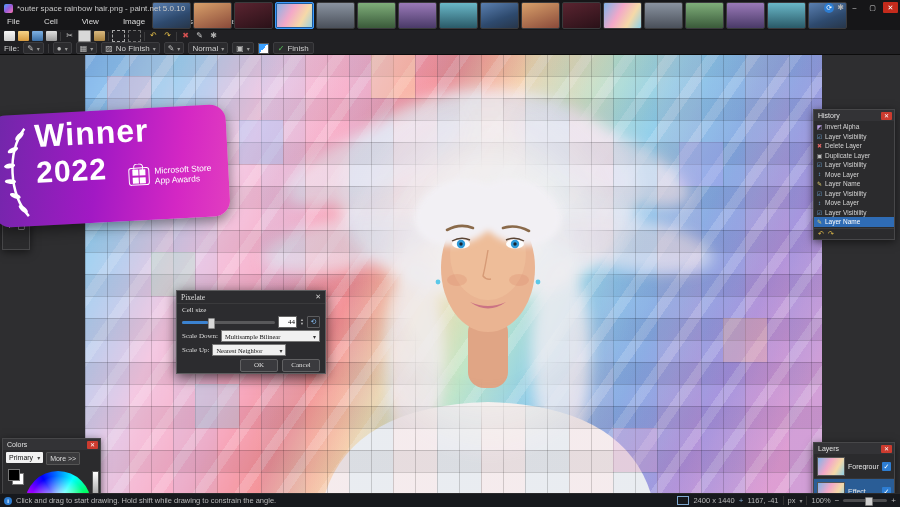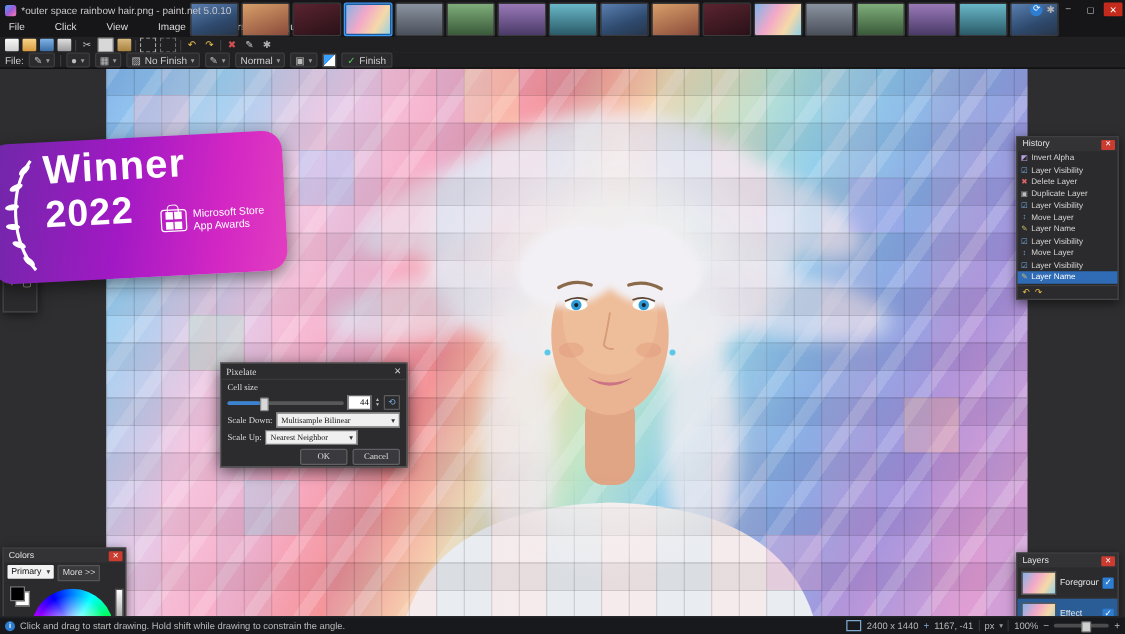"Click" span.menu-item { text: Click -> Cell }
